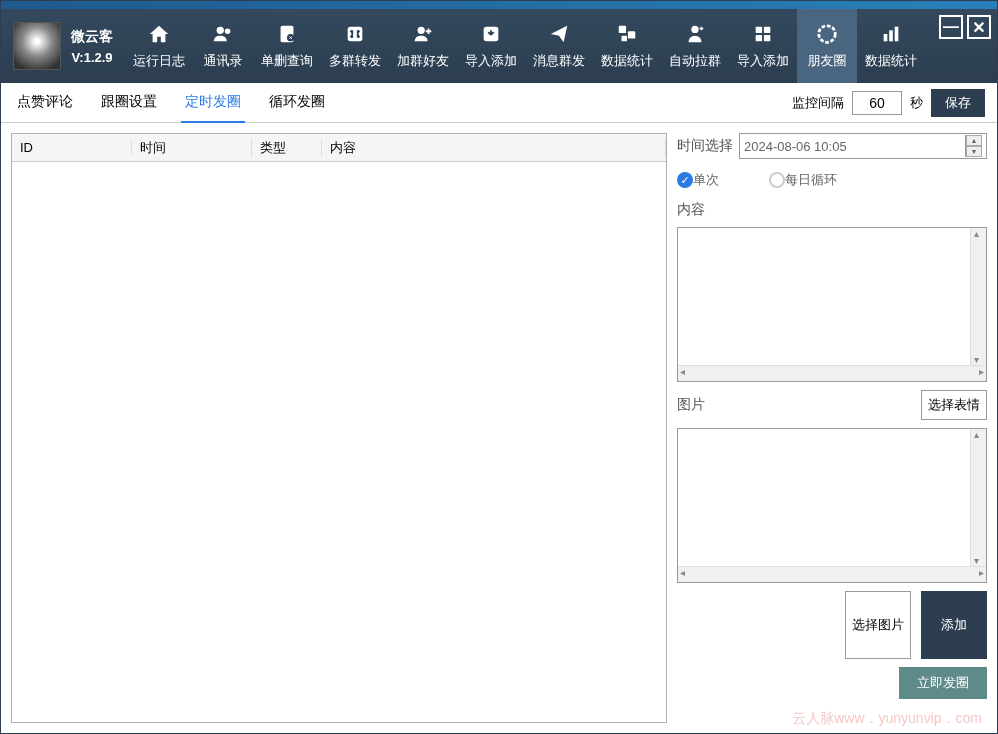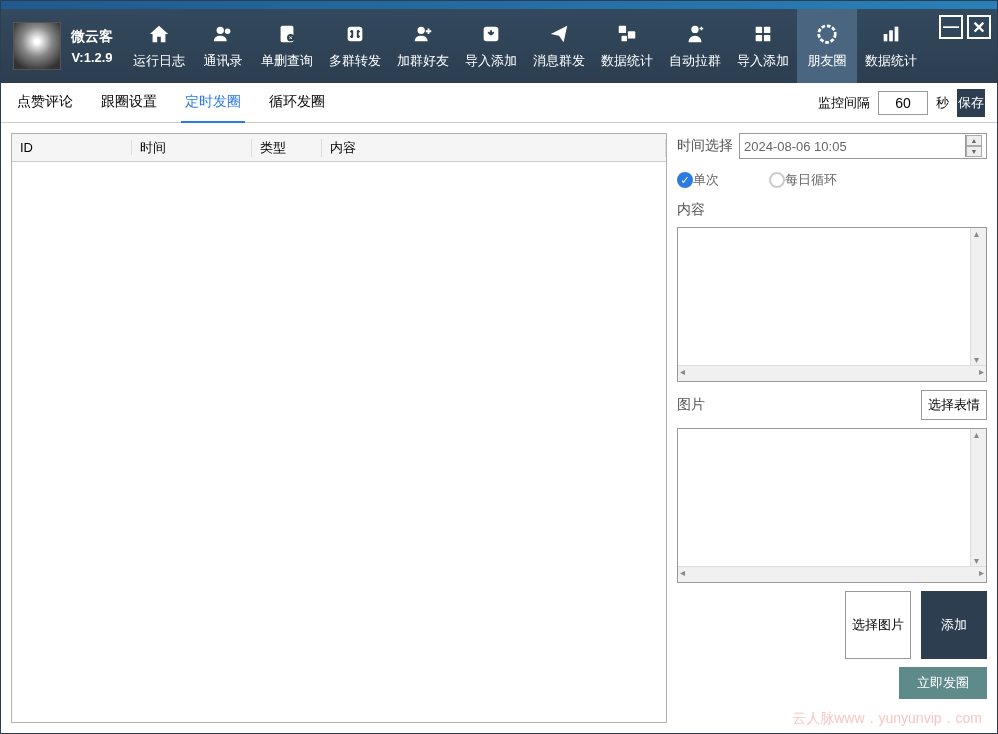"保存" .save-btn { padding: 5px 1px -> 5px 14px }
